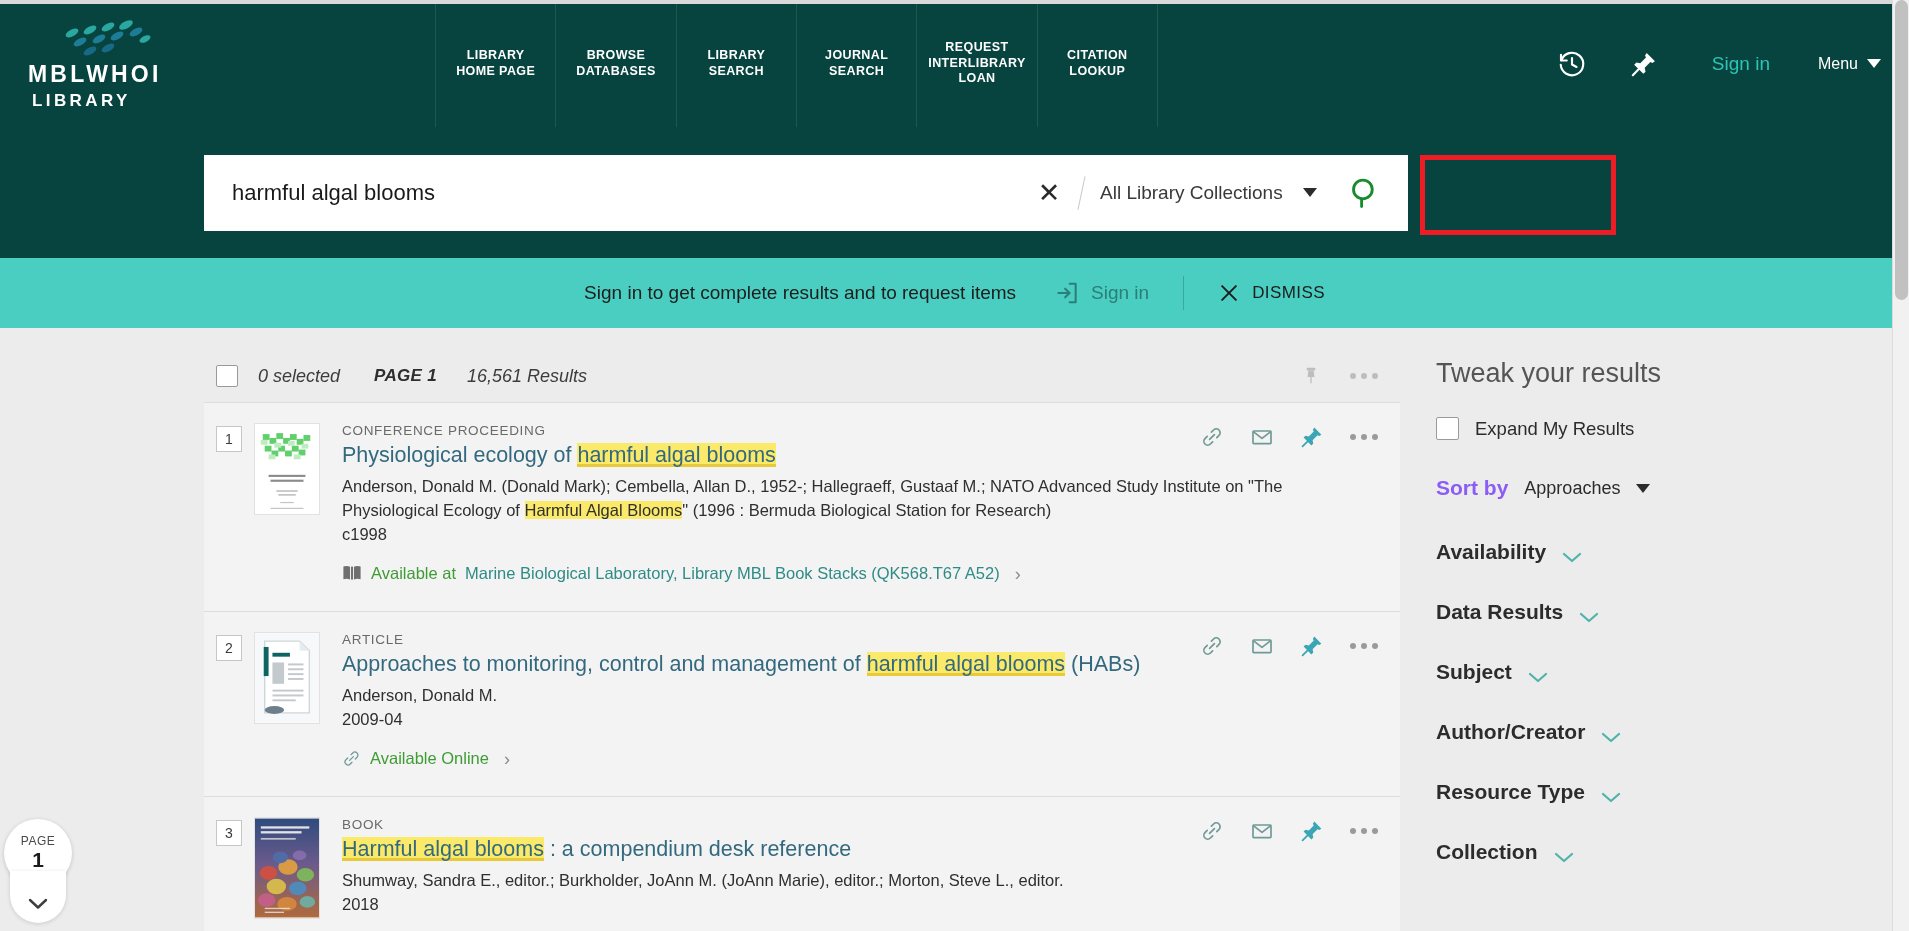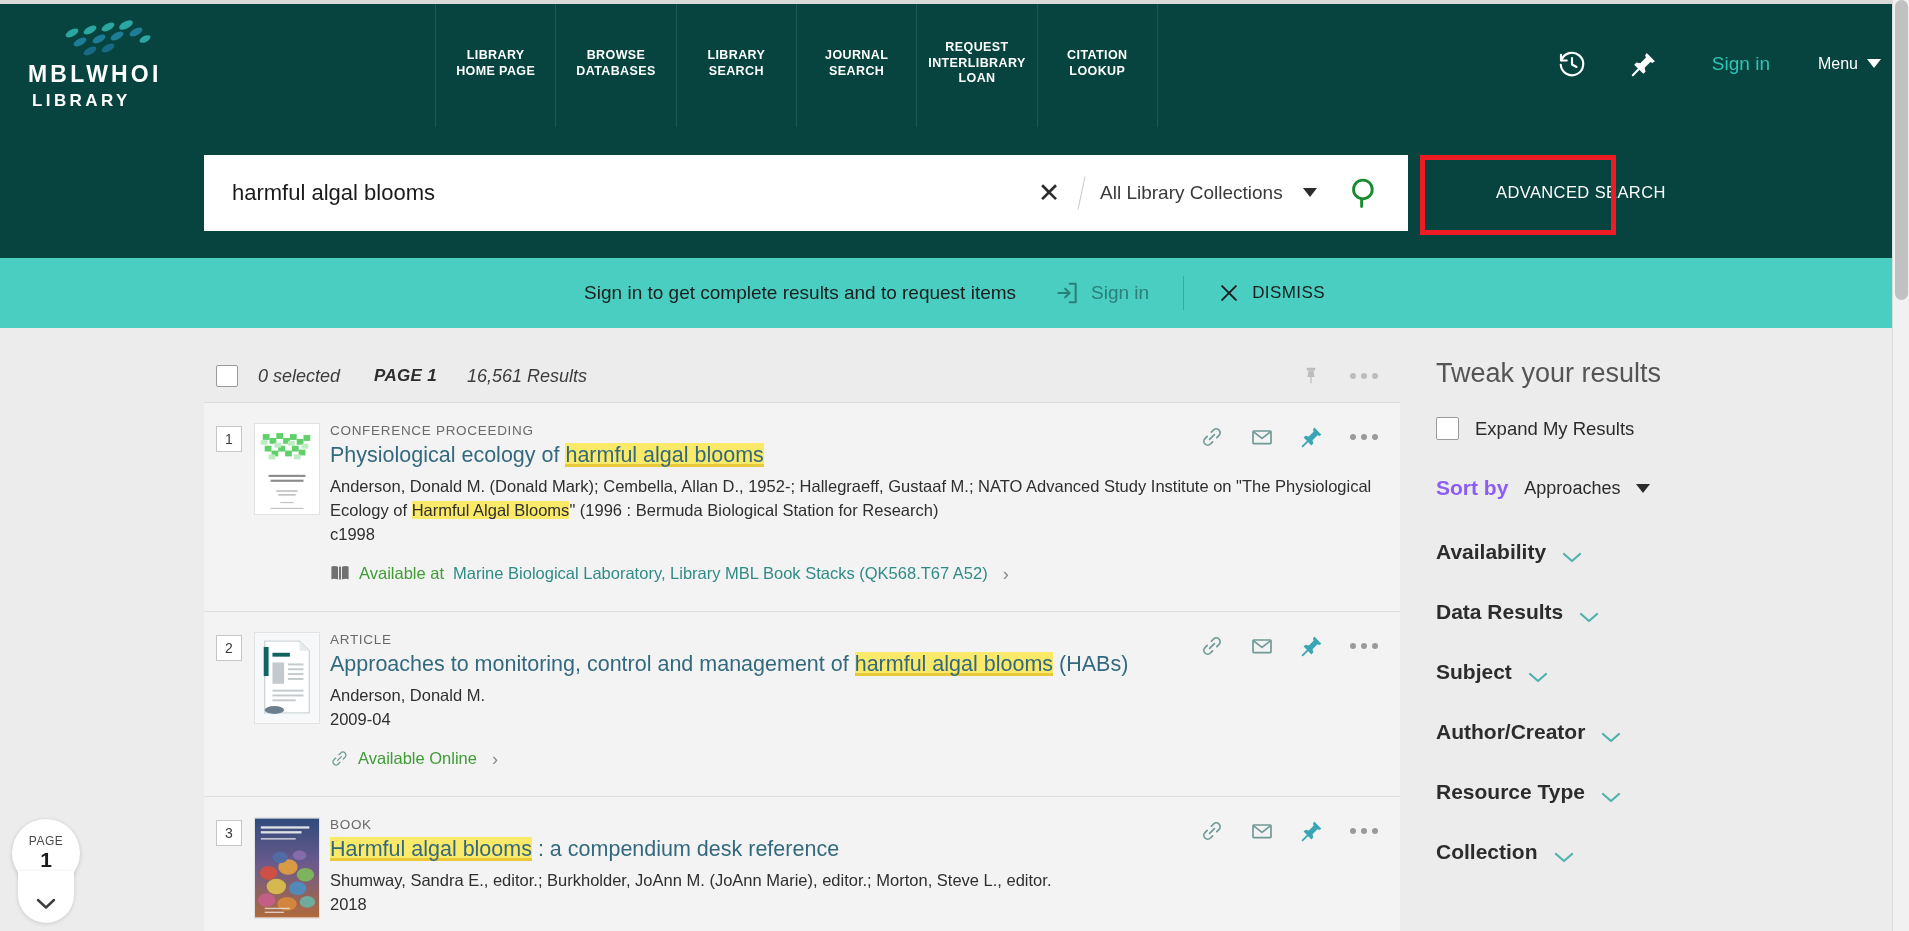"ADVANCED SEARCH" div.adv-search { html: <div>ADVANCED SEARCH</div> -> none }
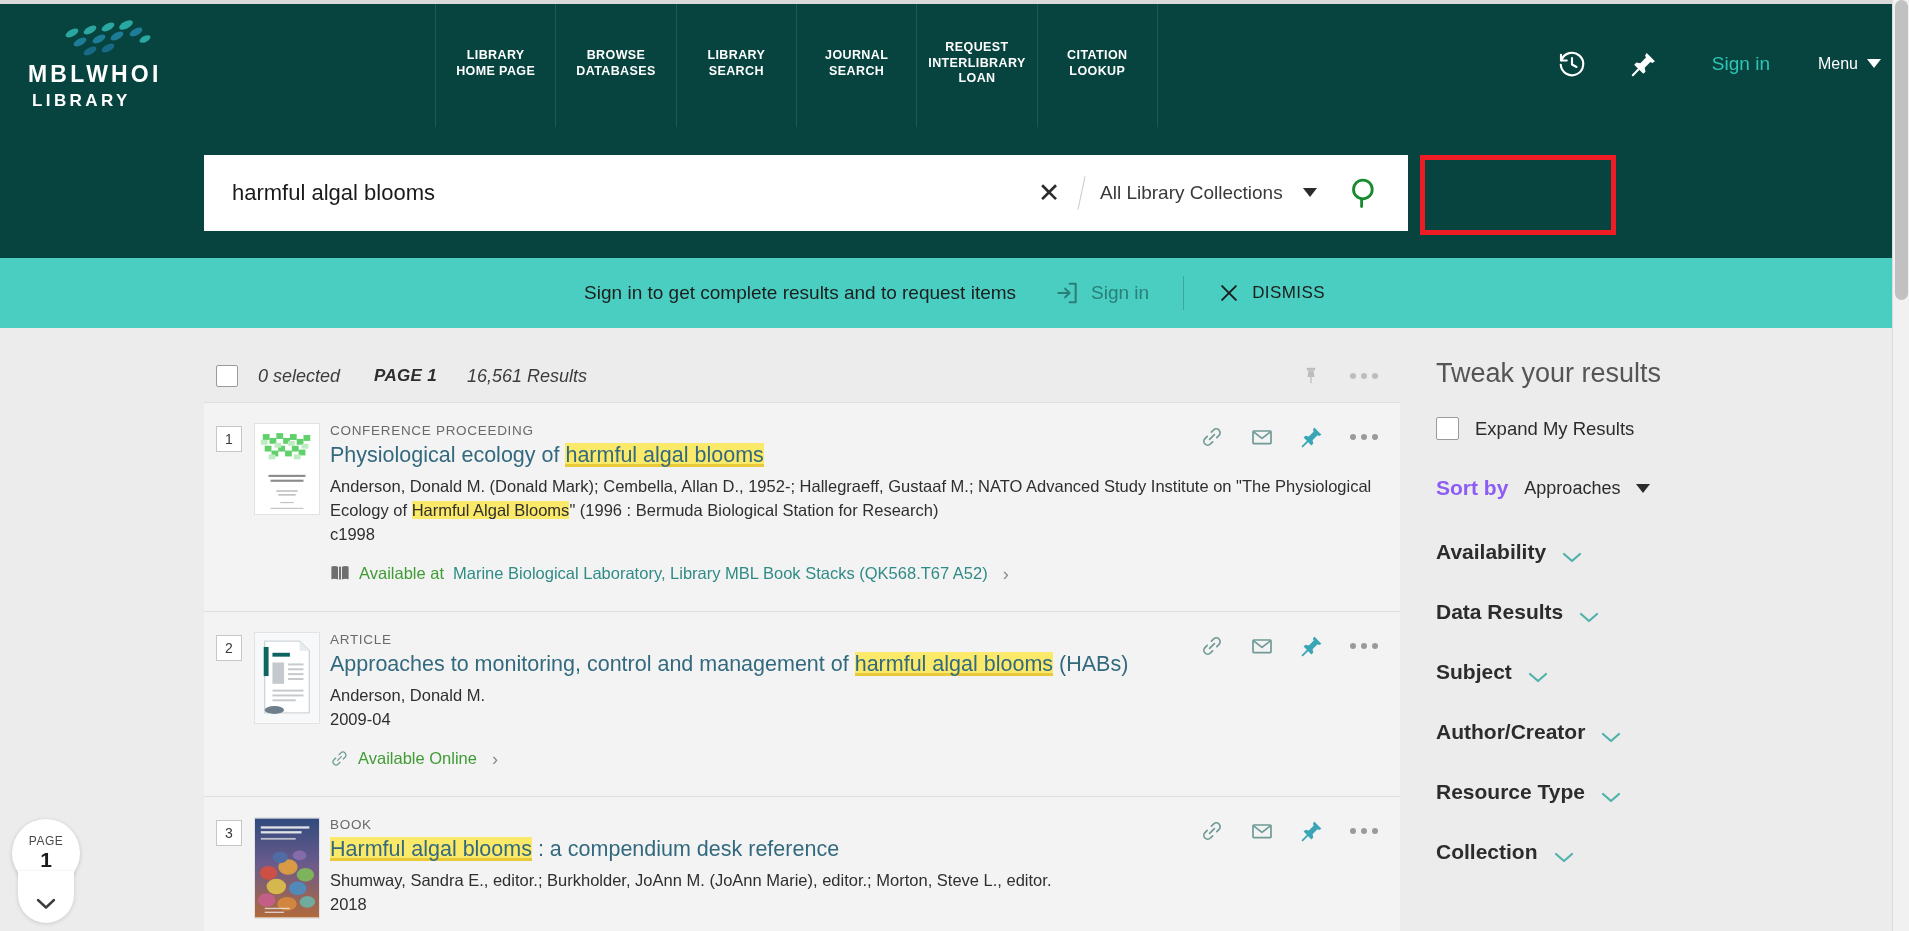"CONFERENCE PROCEEDING" .res-body { margin-left: 10px -> 22px }
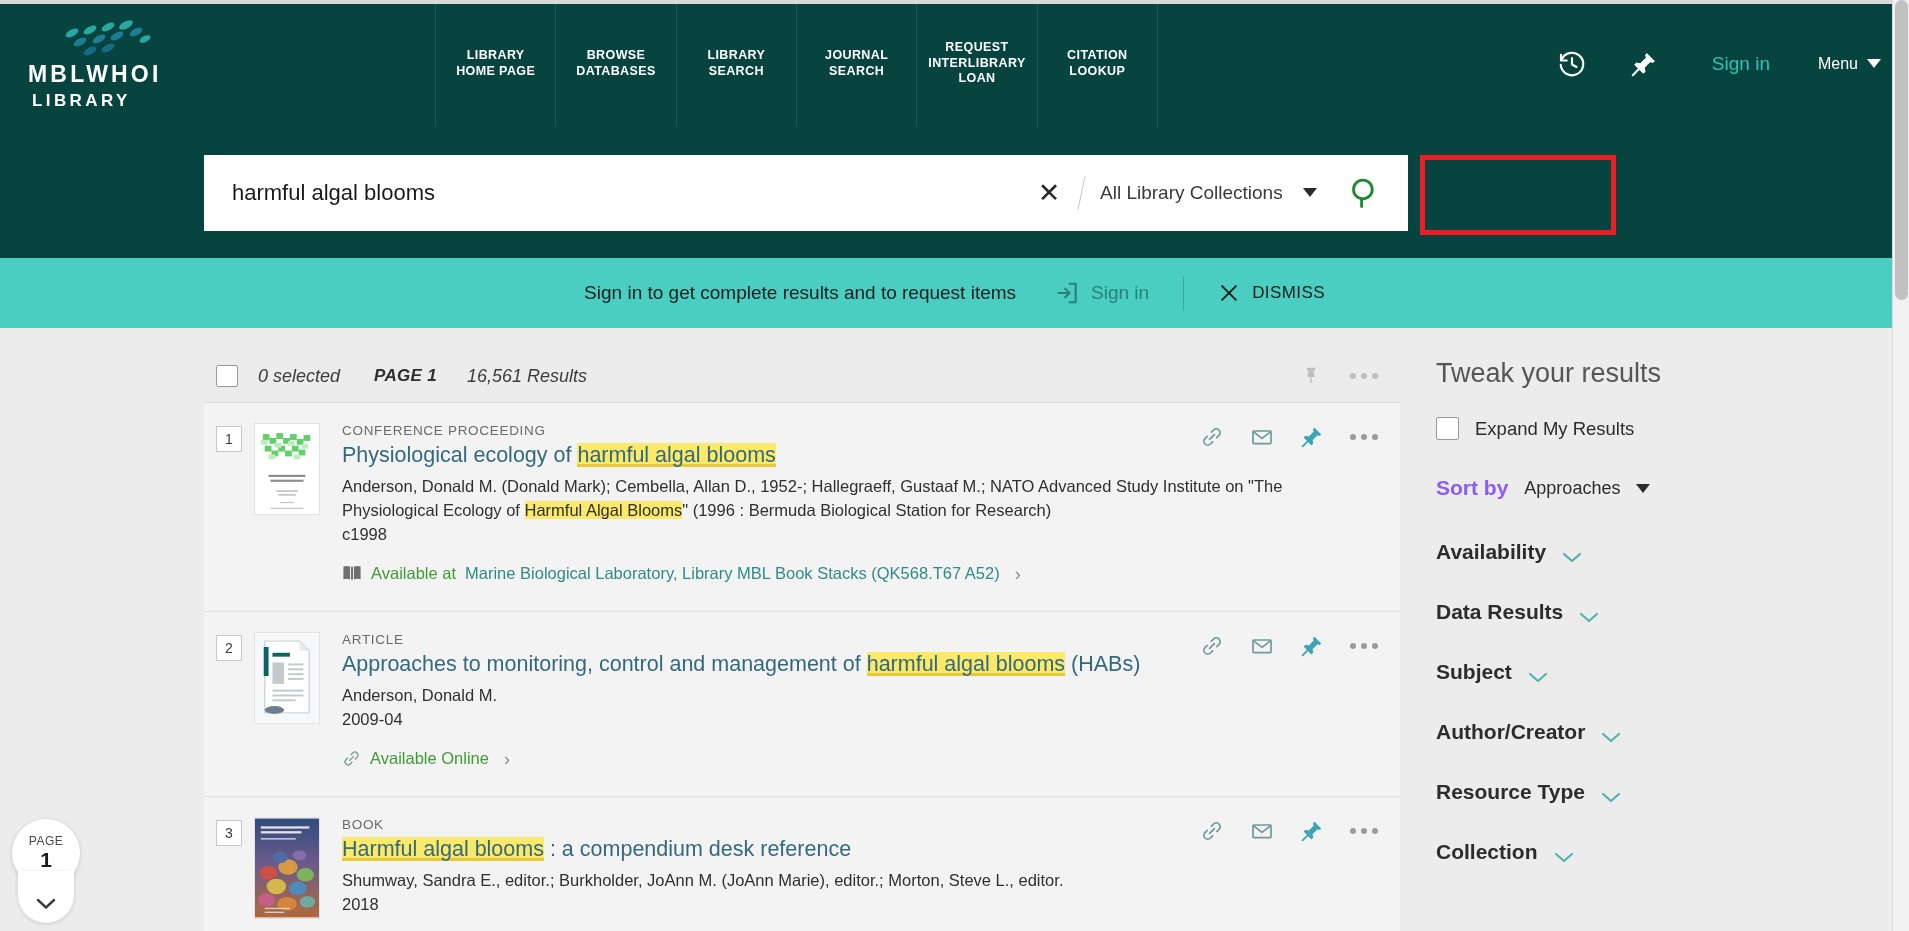"PAGE" .pagepill { left: 12px -> 4px }
